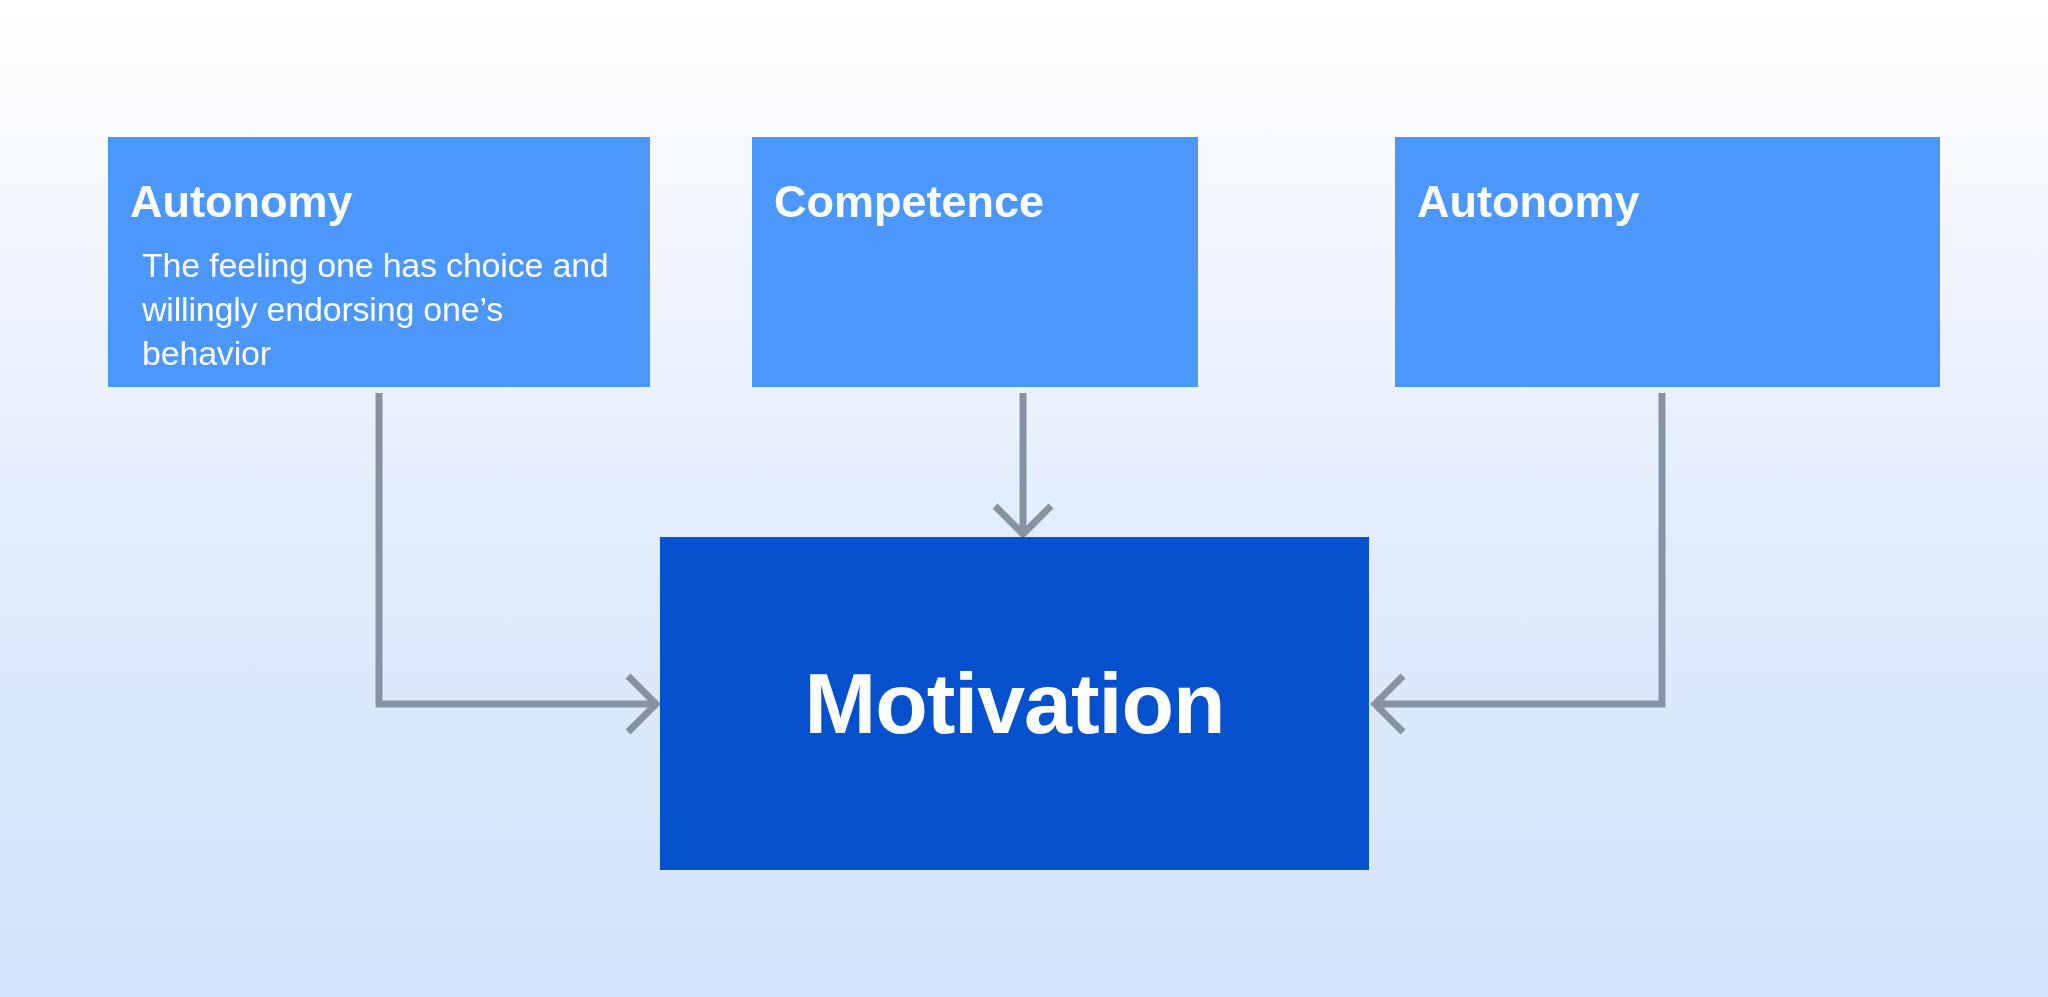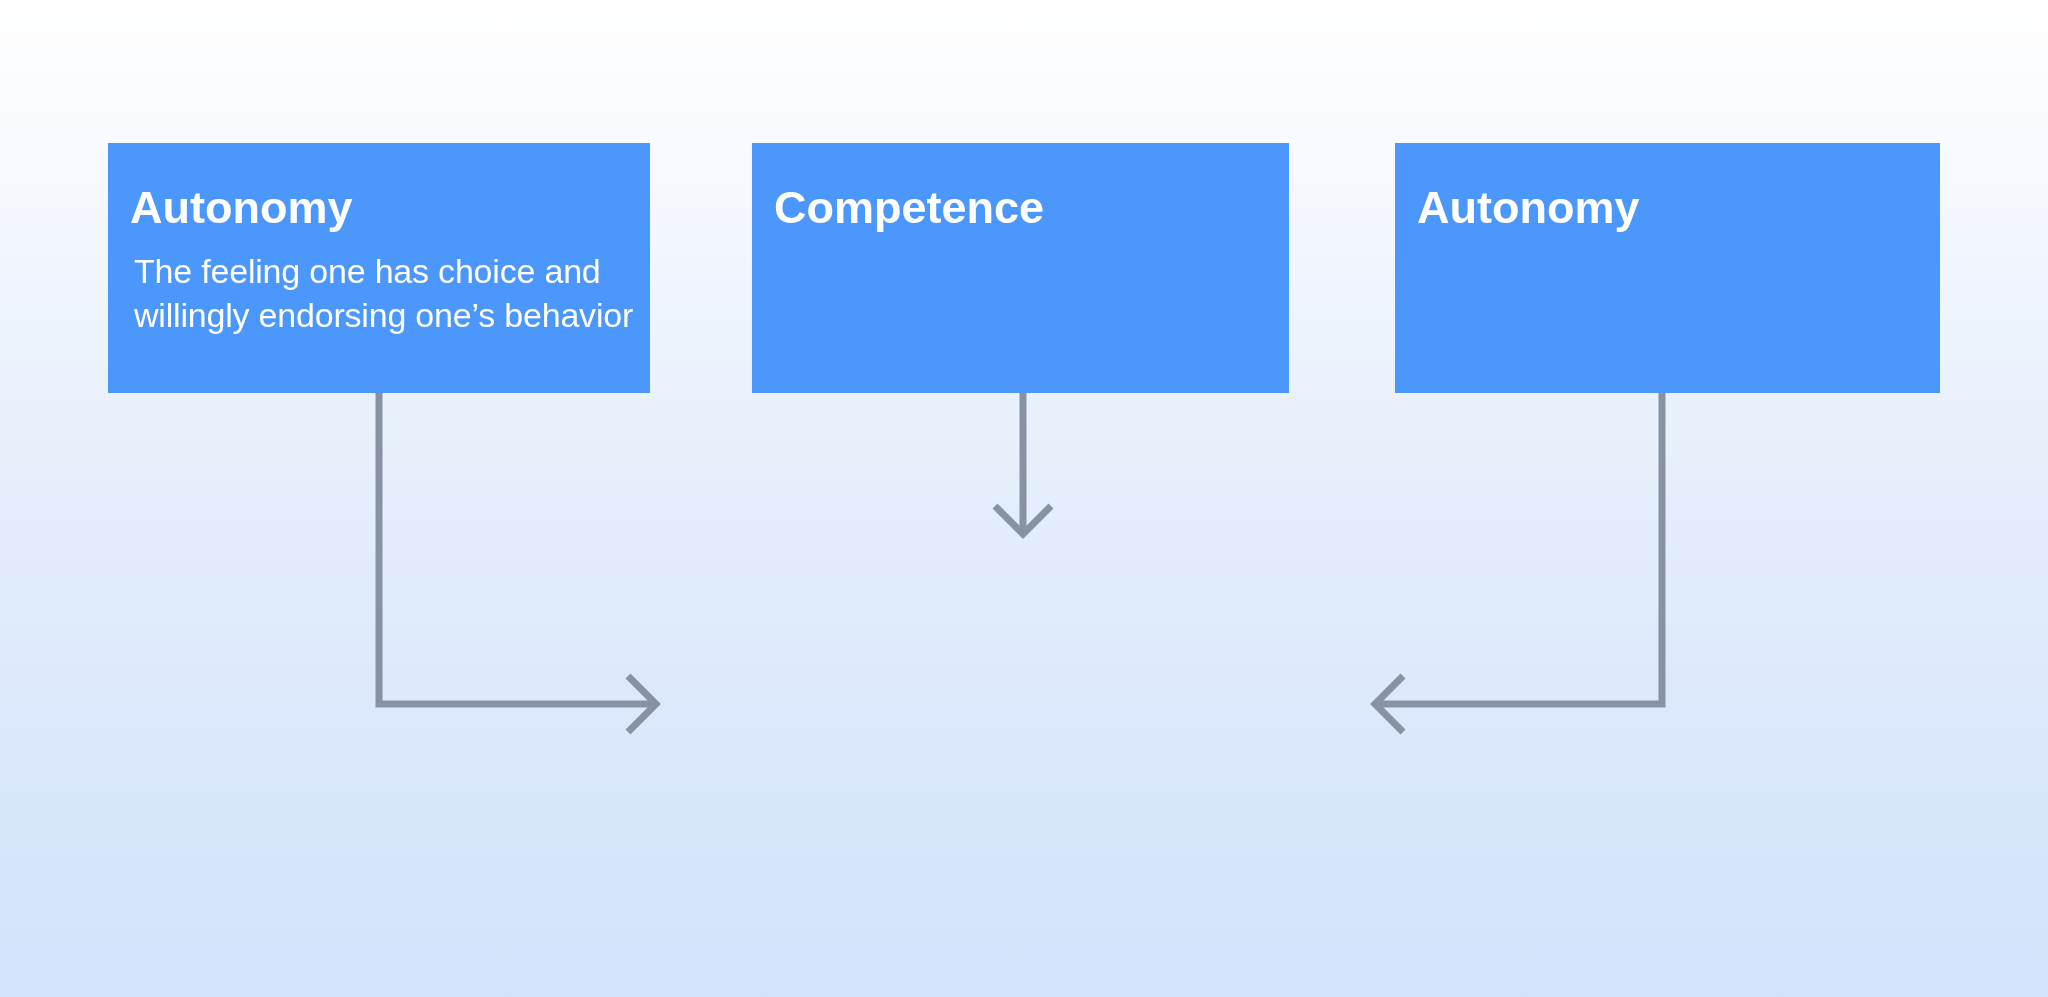"Autonomy" .factor-box { top: 143px -> 137px }
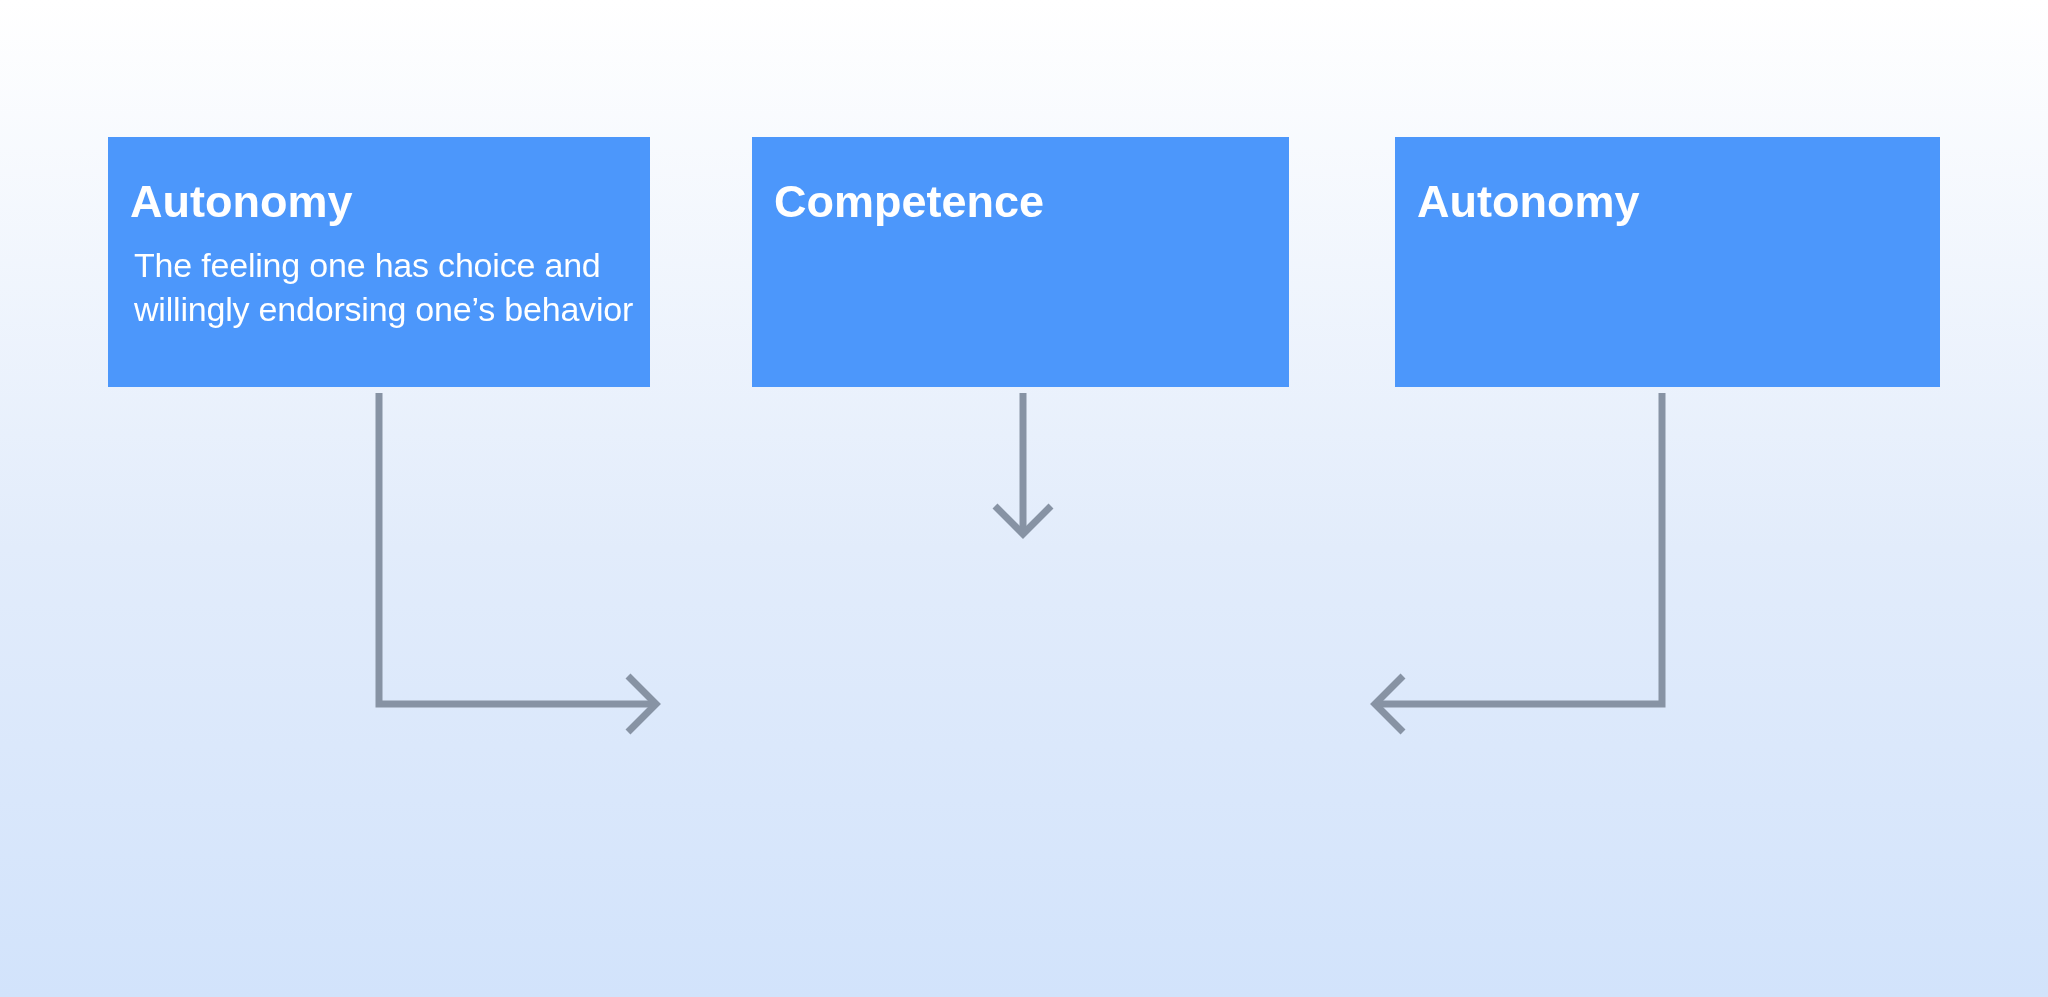"Competence" .factor-box.b2 { width: 537px -> 446px }
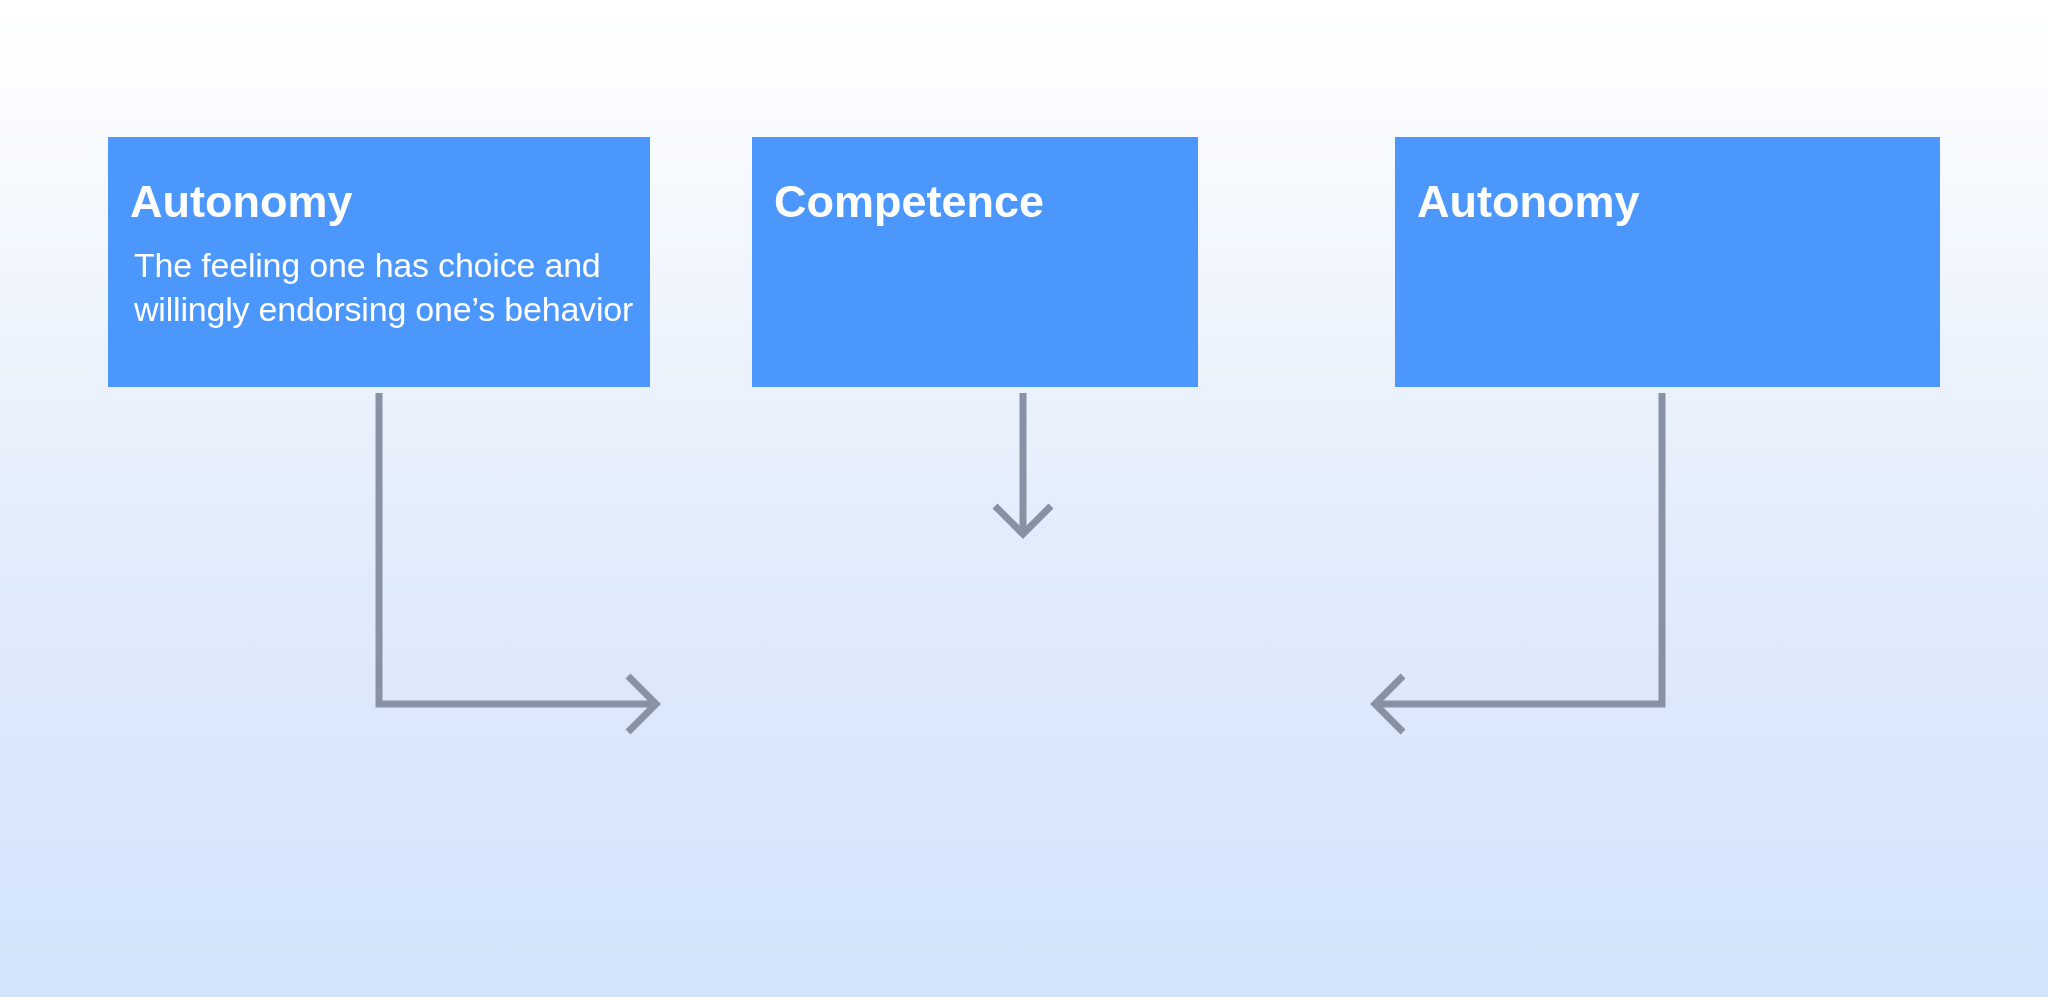"The feeling one has choice" .factor-desc { margin: 4px -> 12px }
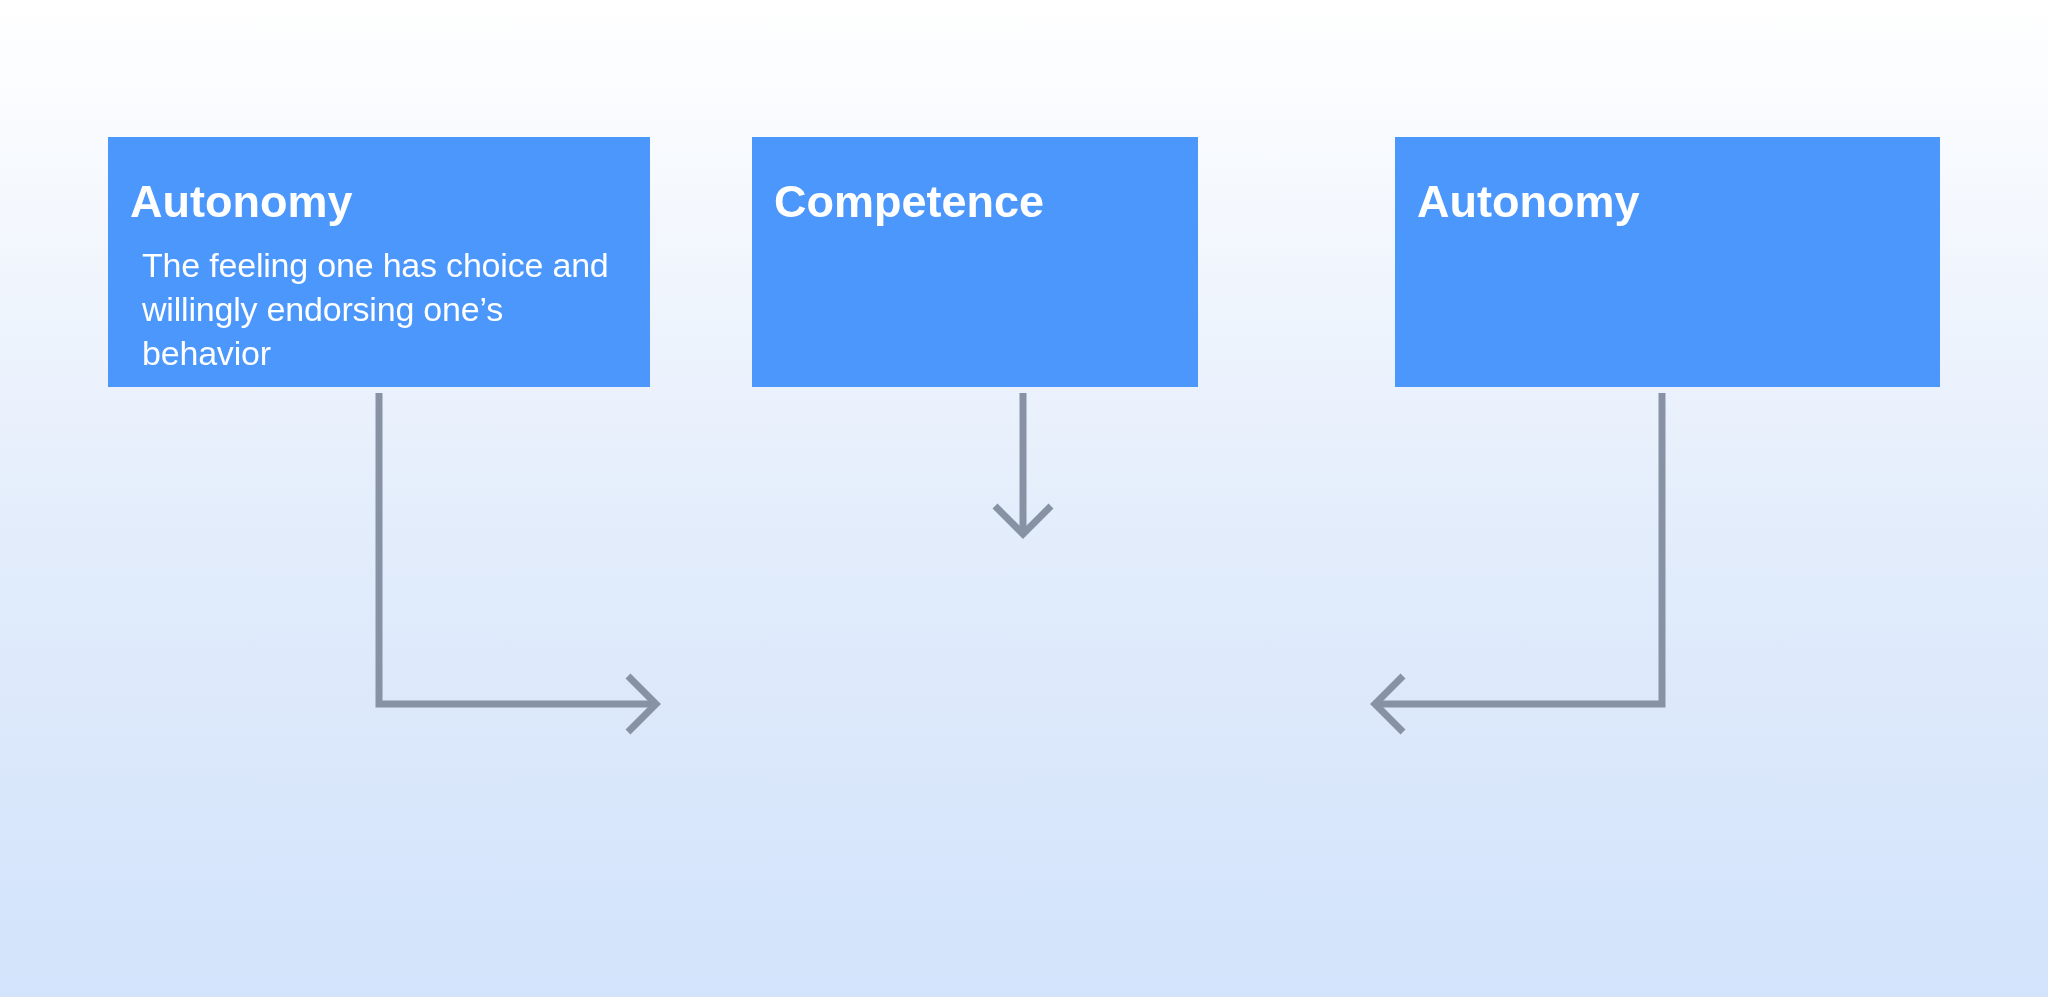"Motivation" div.center-box { html: none -> <div> <span>Motivation</span> </div> }
